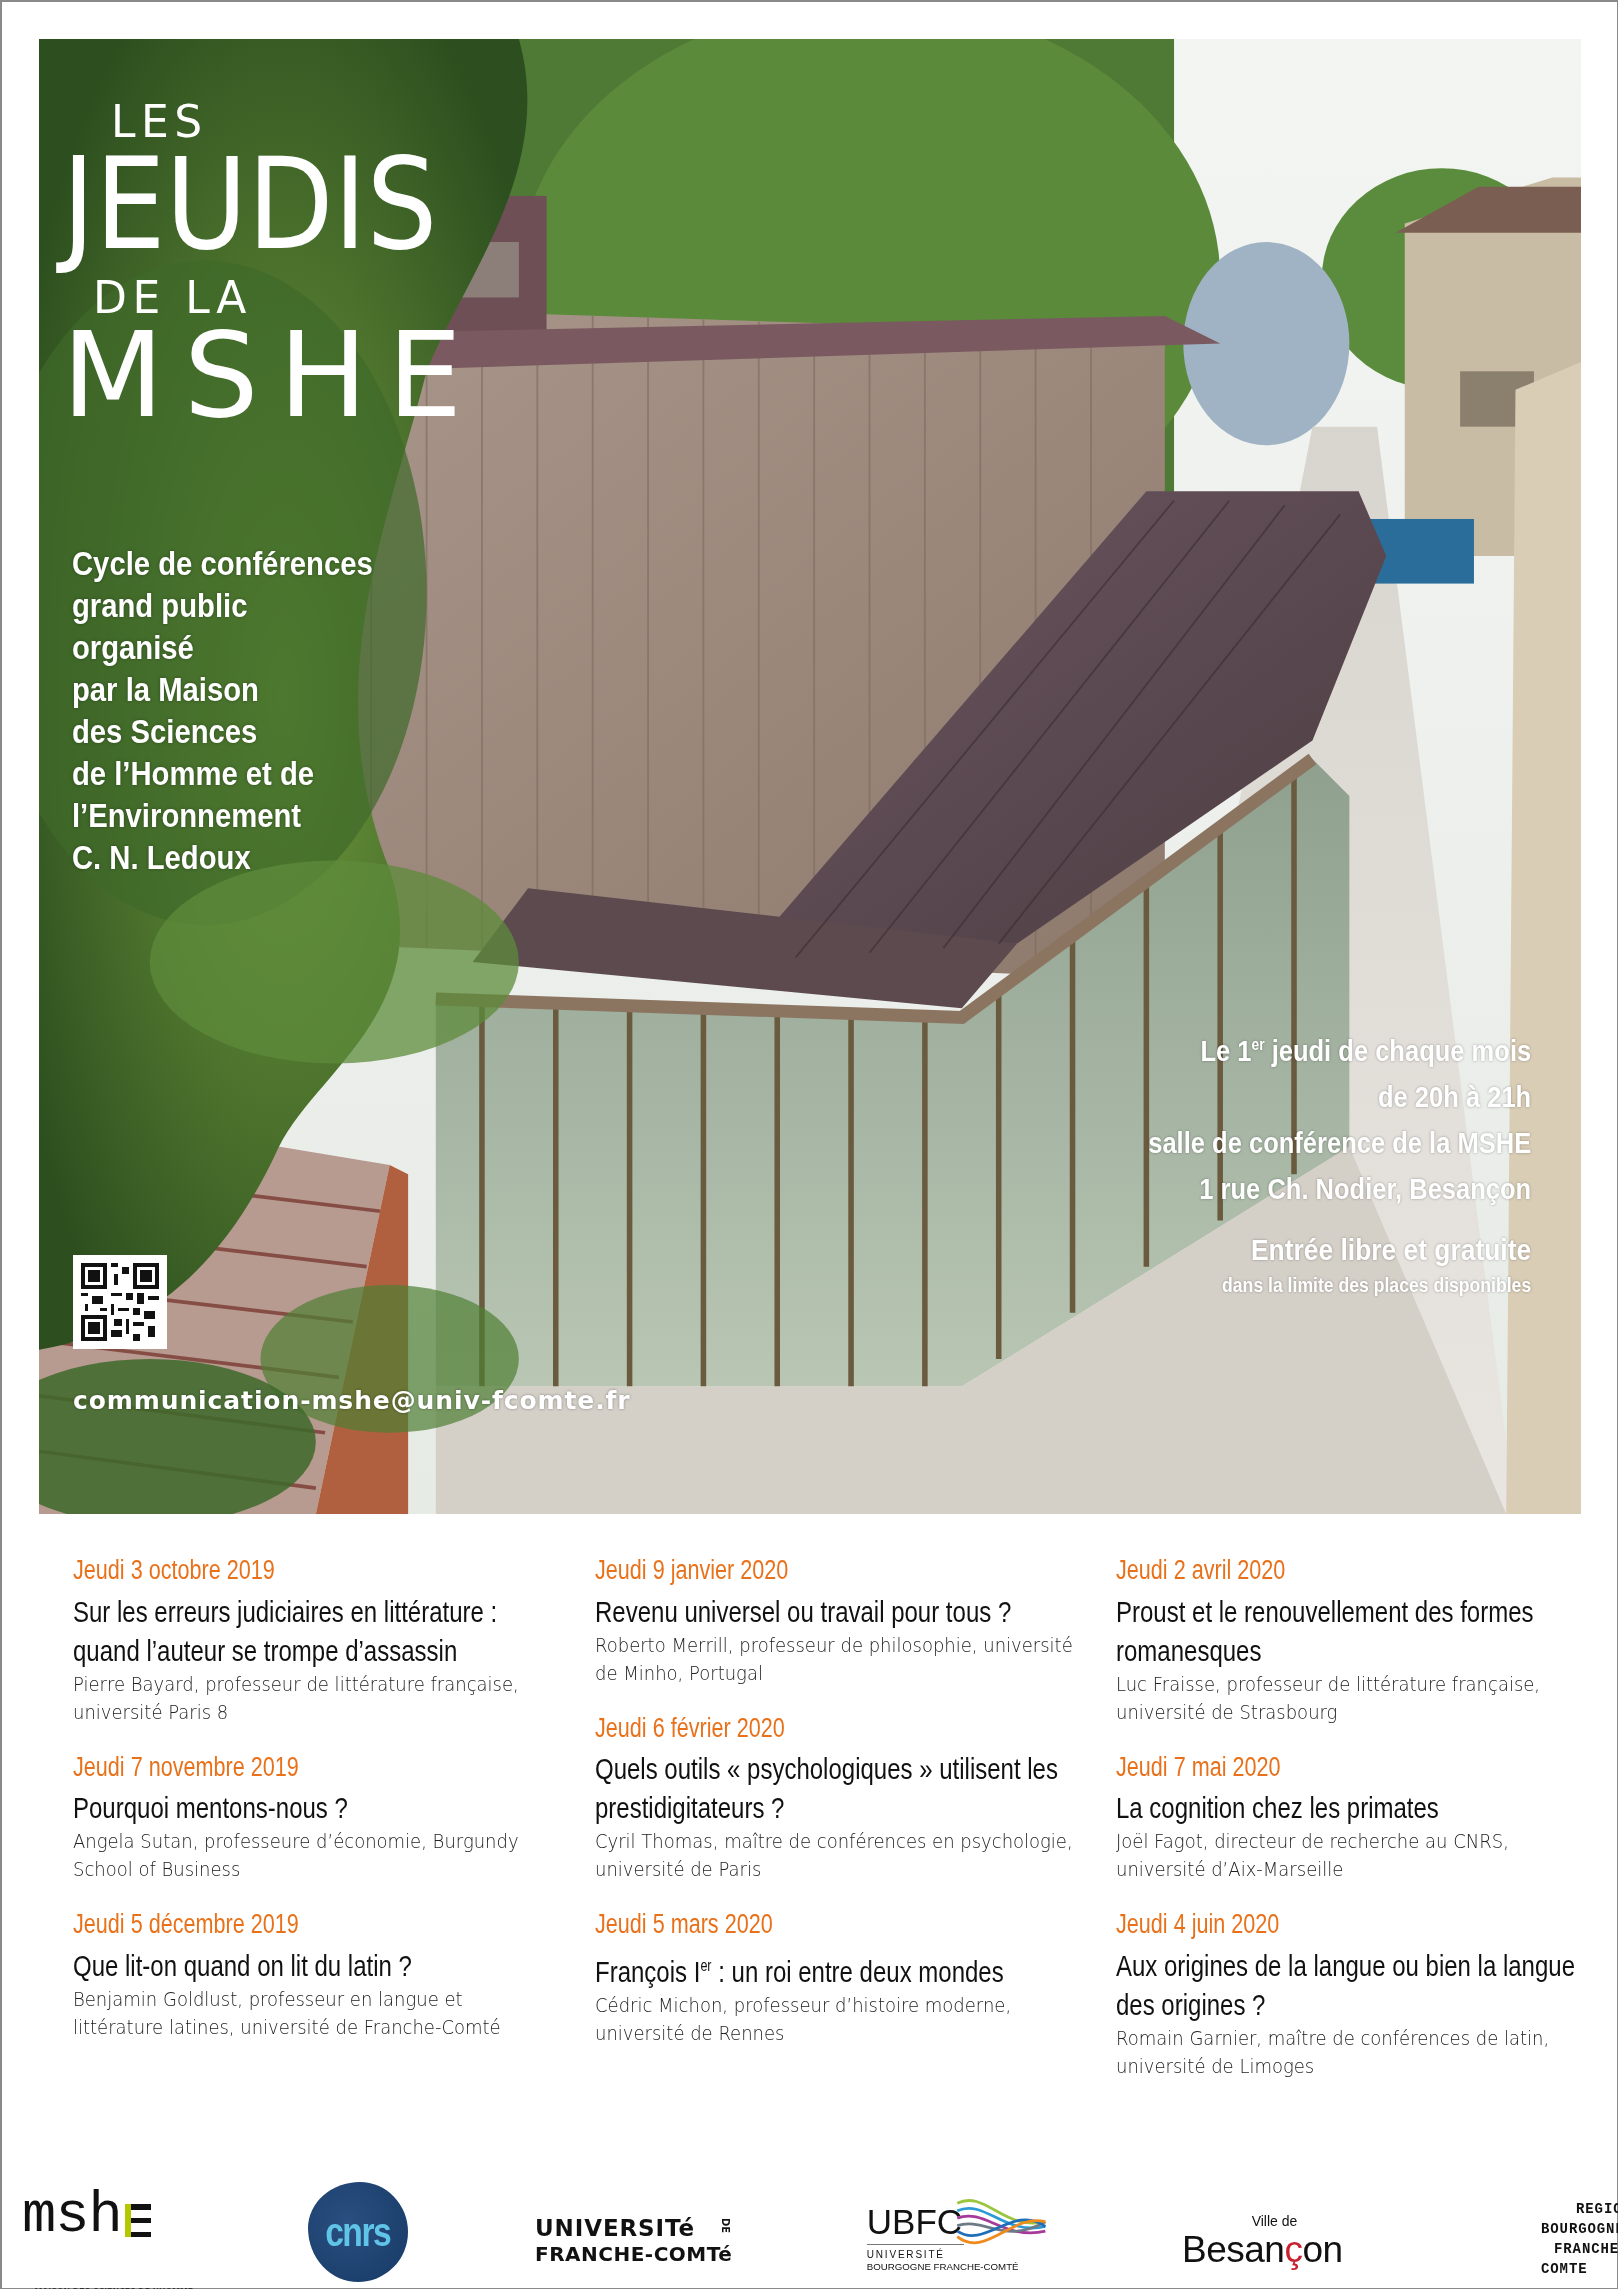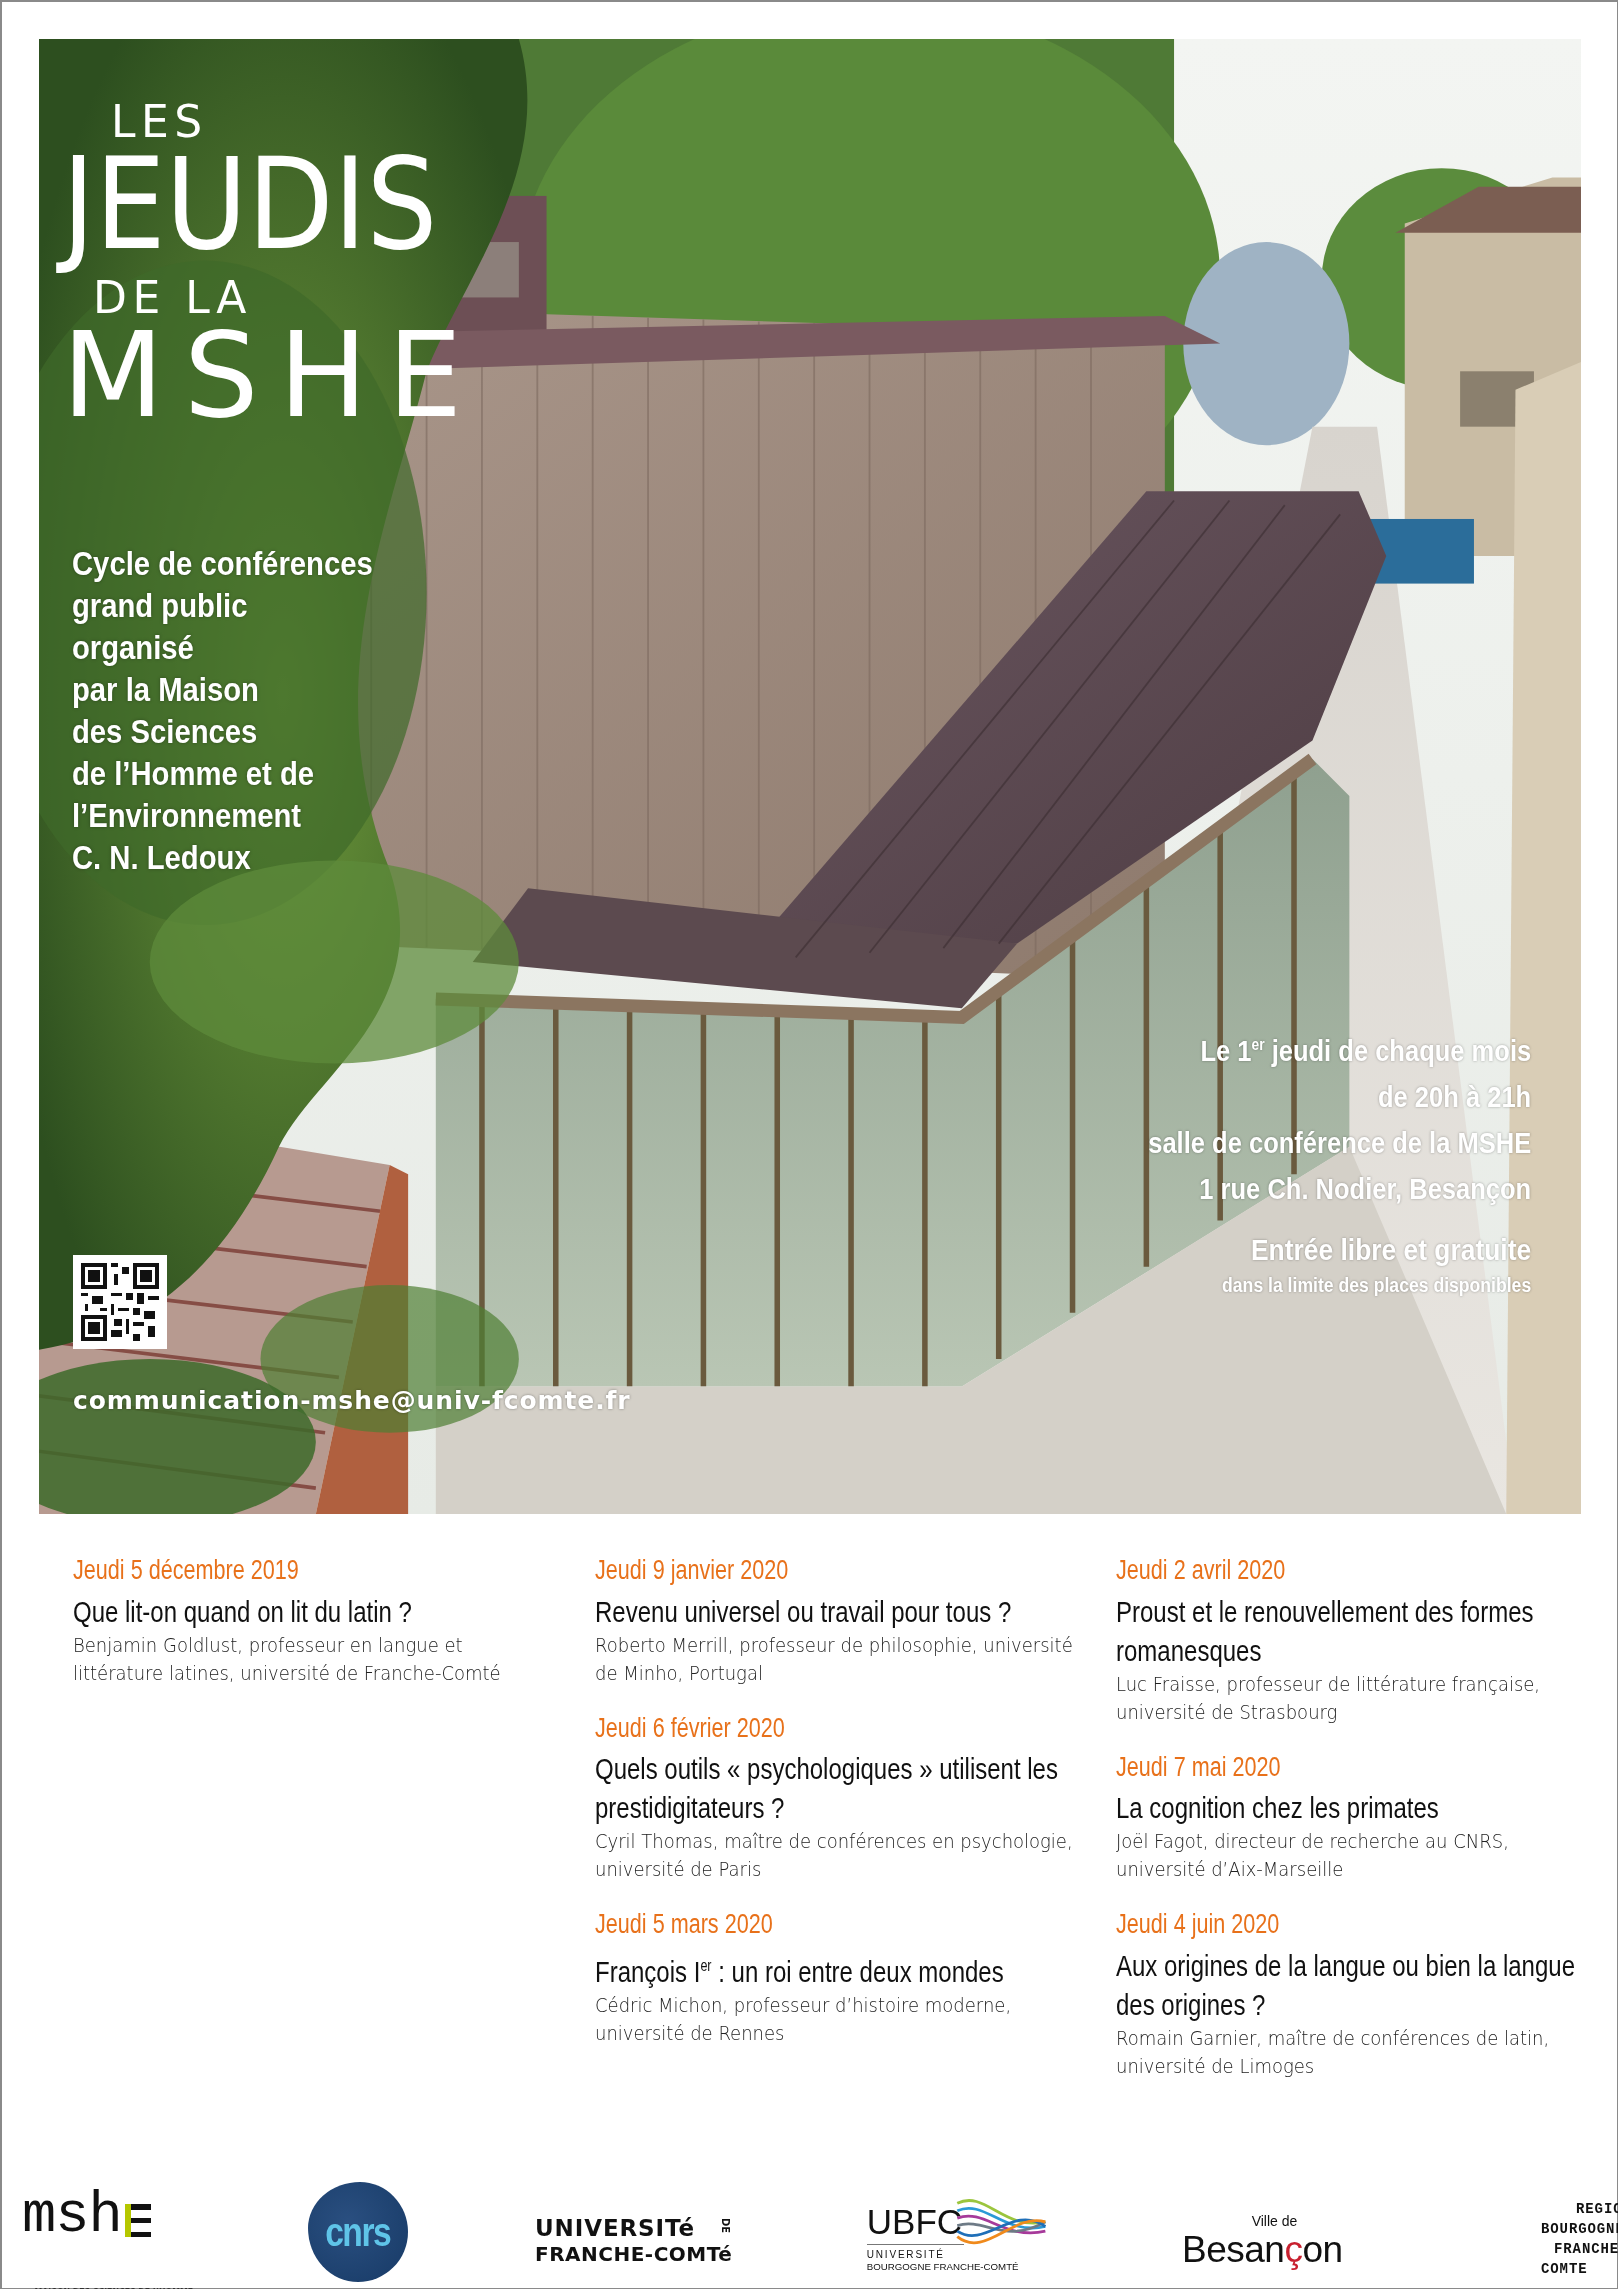"Jeudi 3 octobre 2019" div.event { html: none -> <div> <span>Jeudi 3 octobre 2019</span> <span>Sur les erreurs judiciaires en littérature : quand l’auteur se trompe d’assassin</span> <span>Pierre Bayard, professeur de littérature française, université Paris 8</span> </div> }
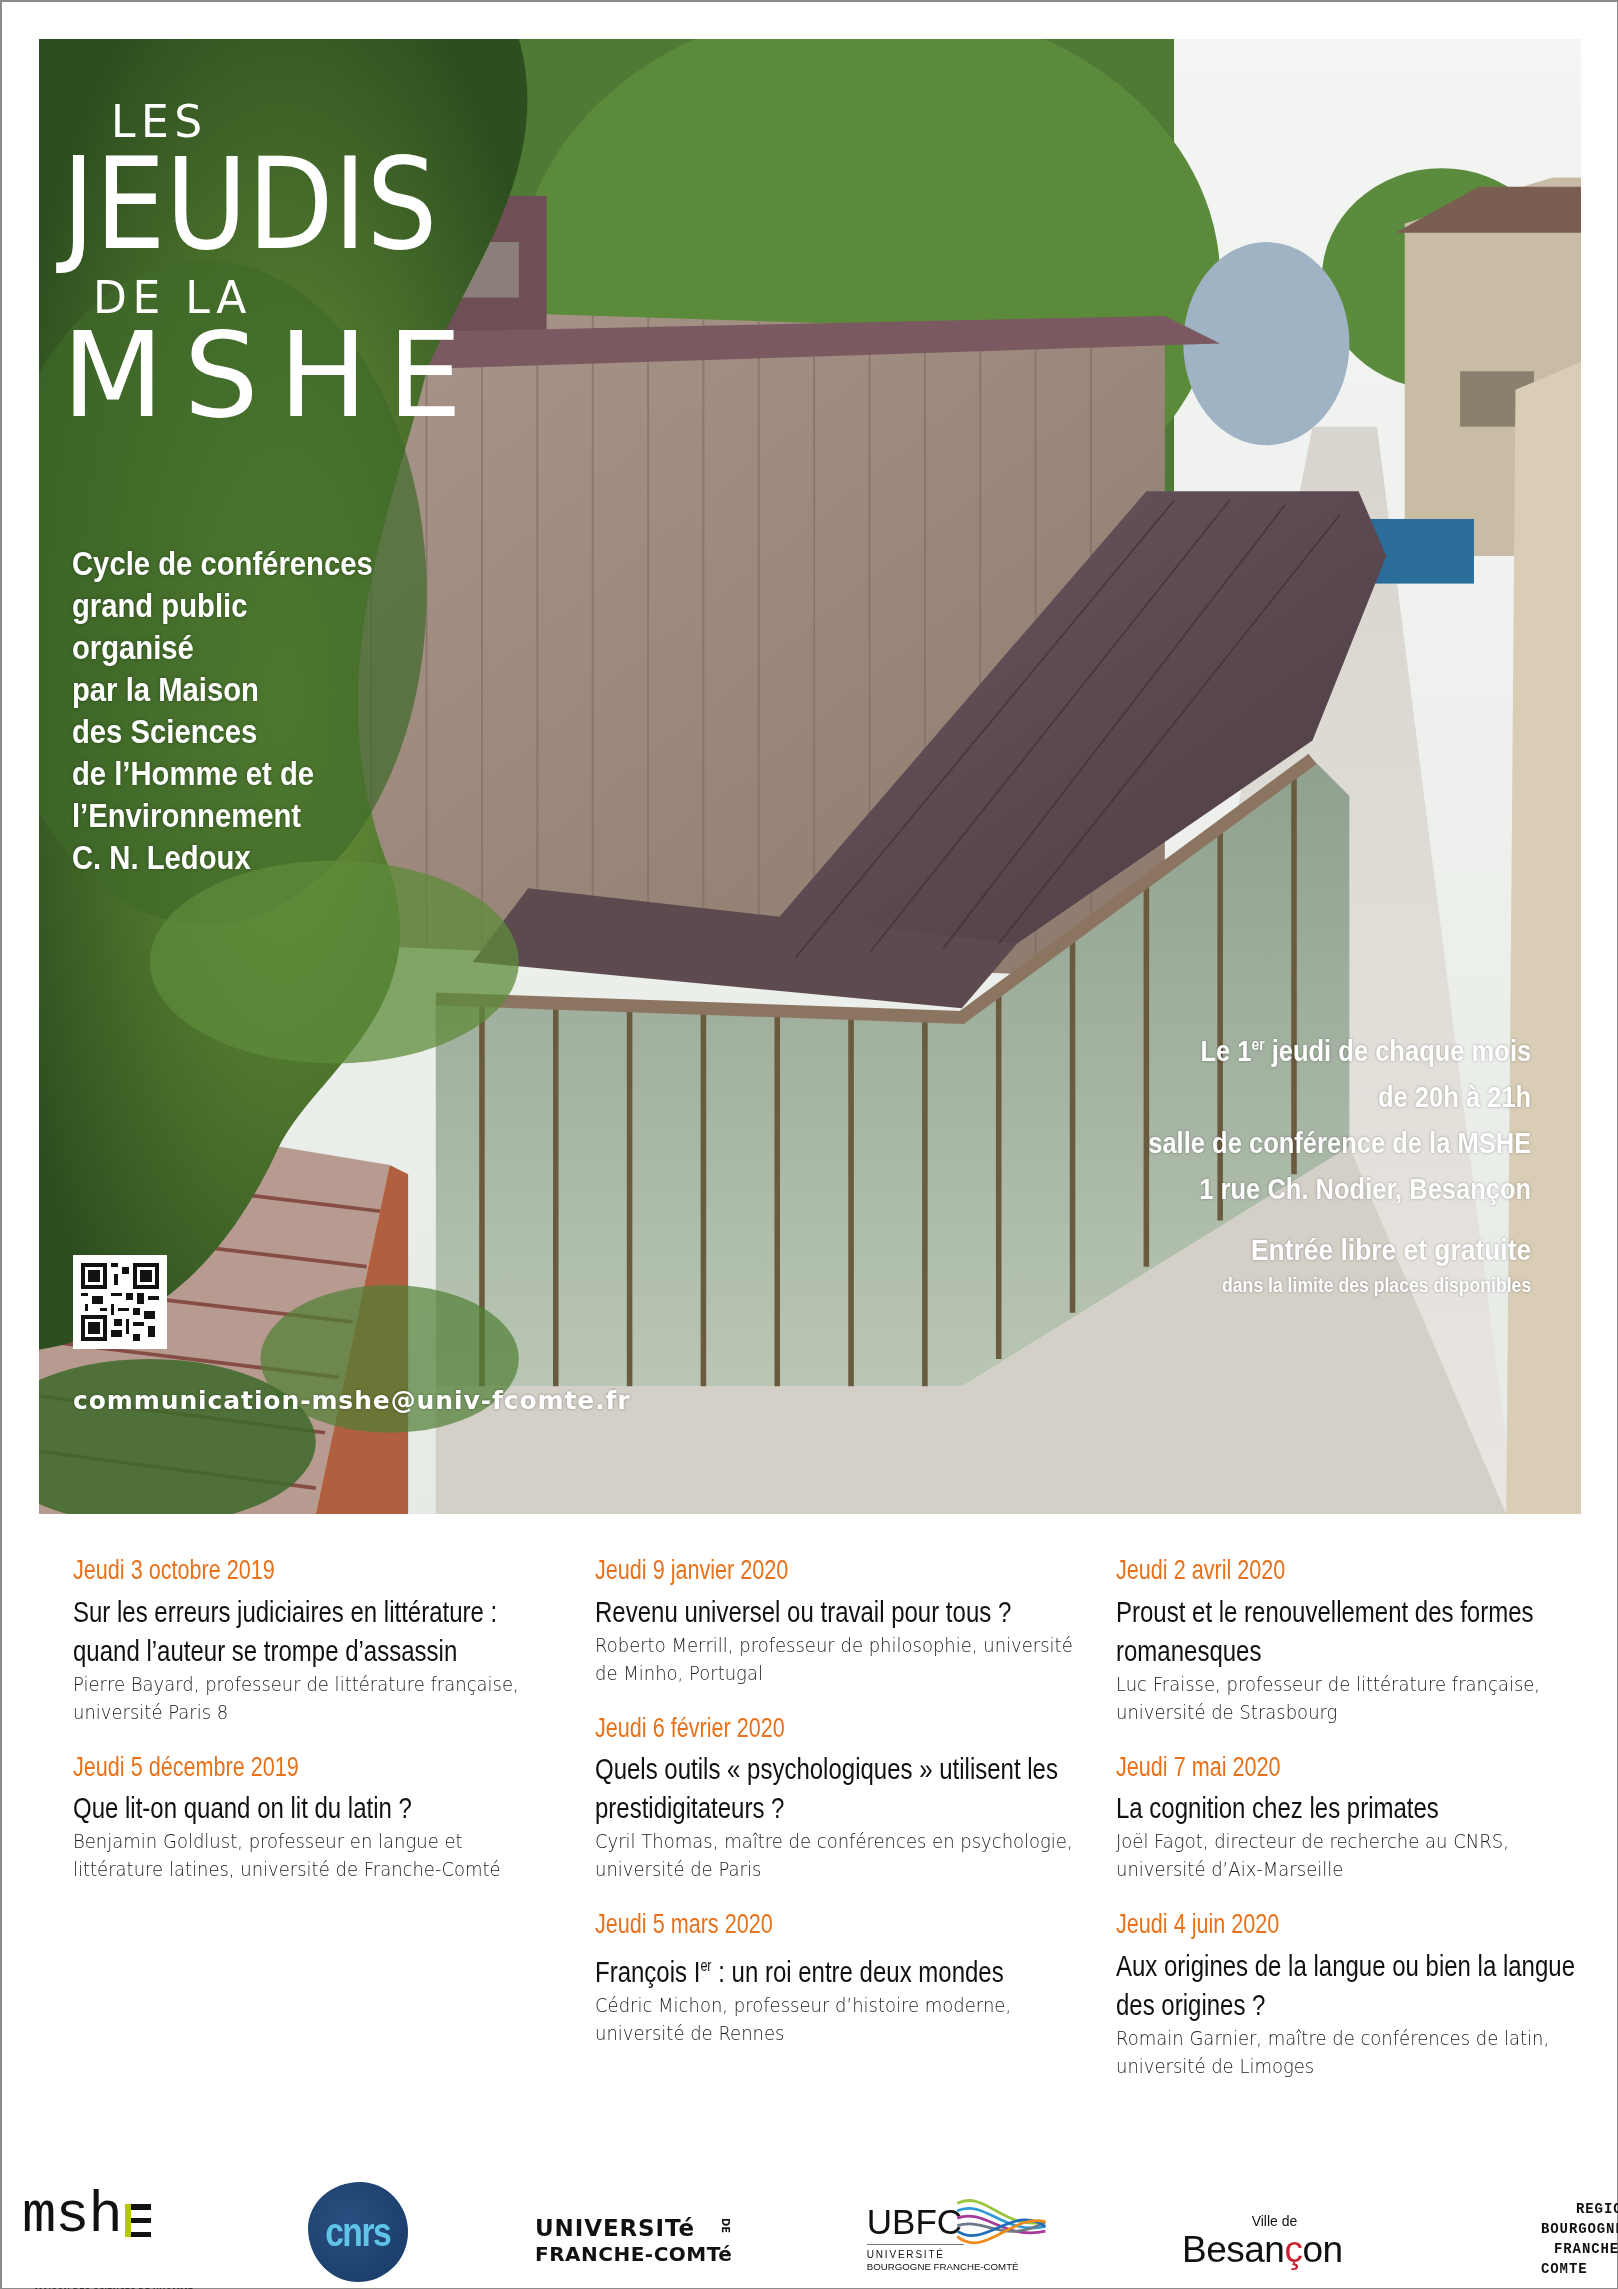"Jeudi 7 novembre 2019" div.event { html: none -> <div> <span>Jeudi 7 novembre 2019</span> <span>Pourquoi mentons-nous ?</span> <span>Angela Sutan, professeure d’économie, Burgundy School of Business</span> </div> }
